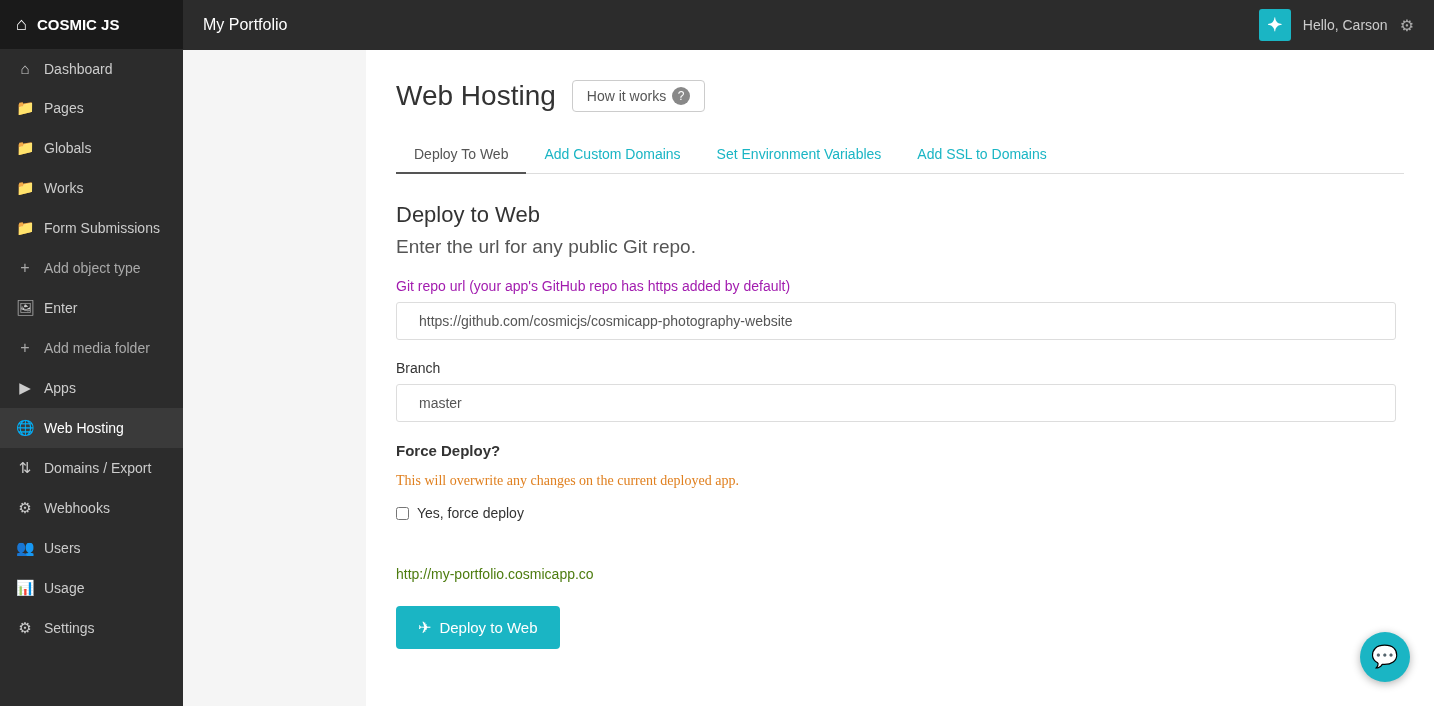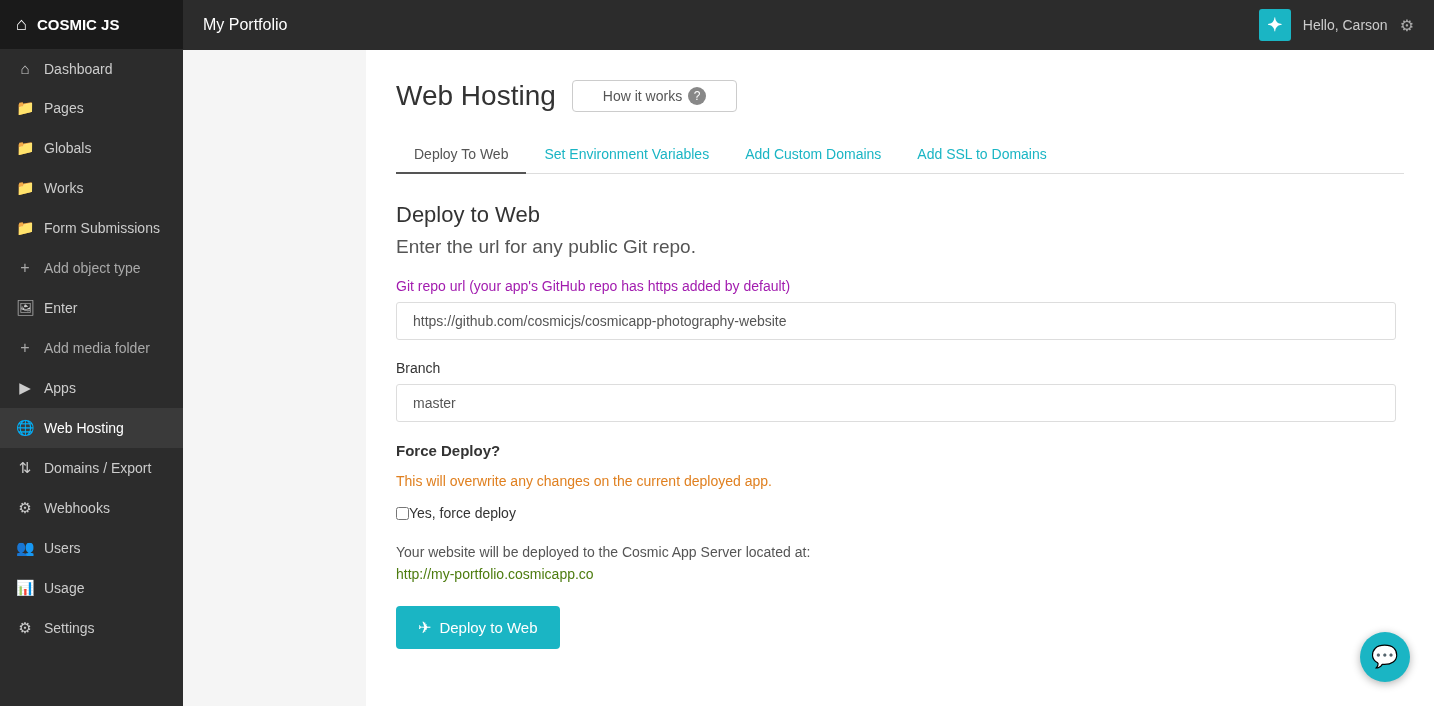"How it works" #how-it-works-btn { padding: 6px 30px -> 6px 14px }
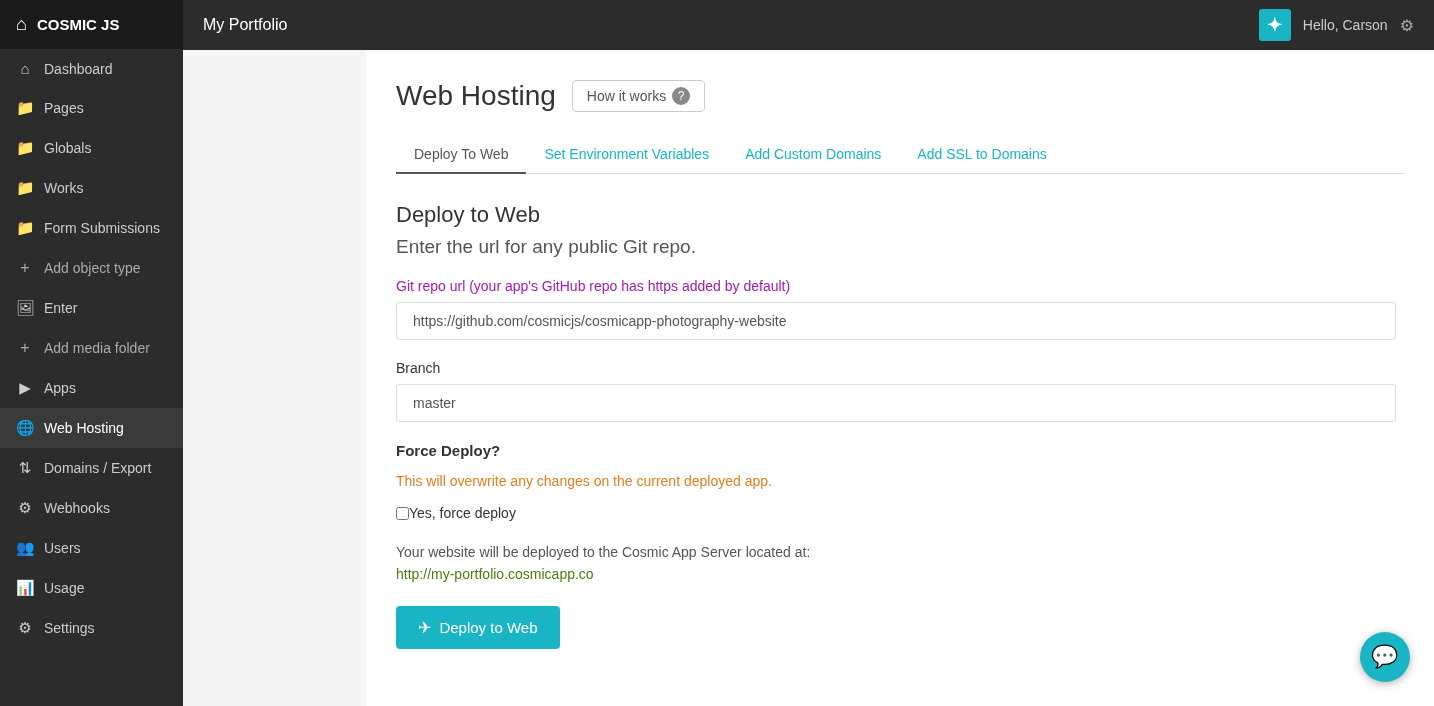"Set Environment Variables" div.tab { order: before "Add Custom Domains" -> after "Add Custom Domains" }
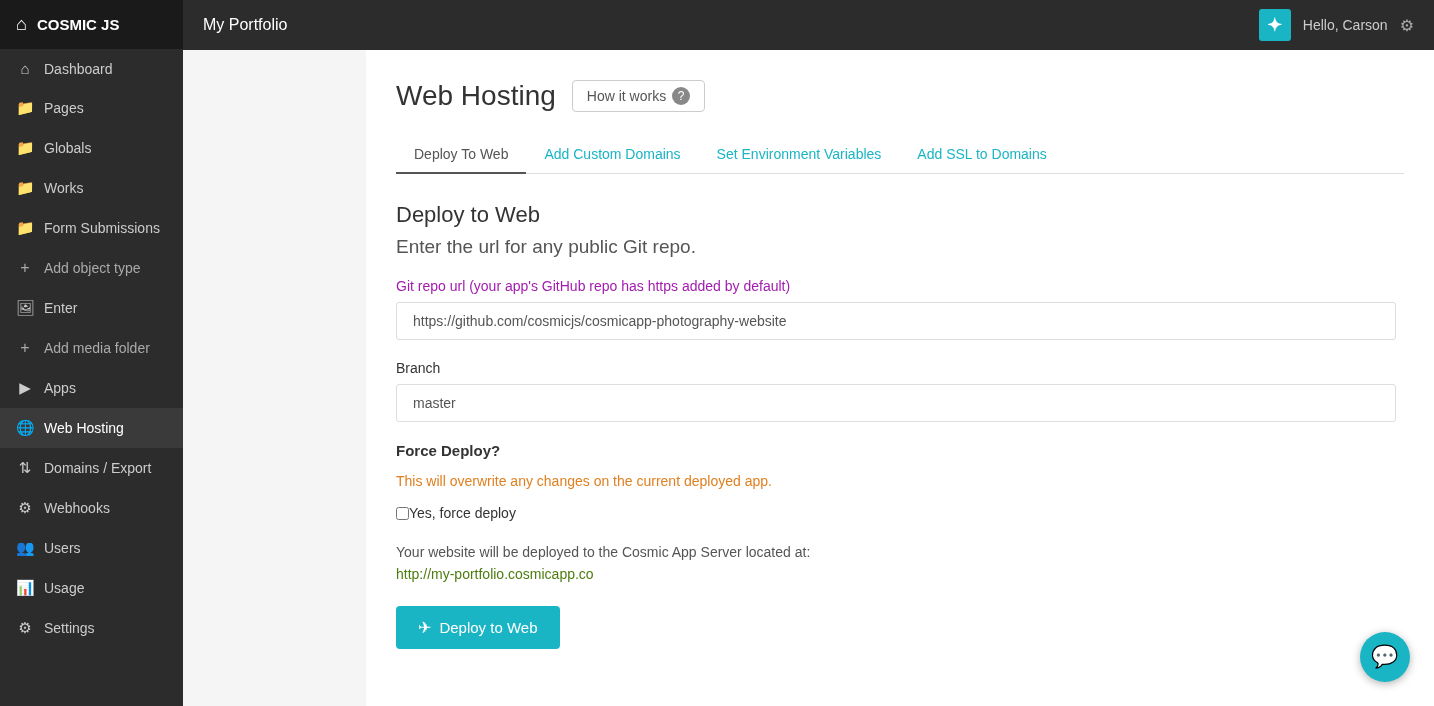"https://github.com/cosmicjs/cosmicapp-ph" .field-input { padding: 10px 16px -> 10px 22px }
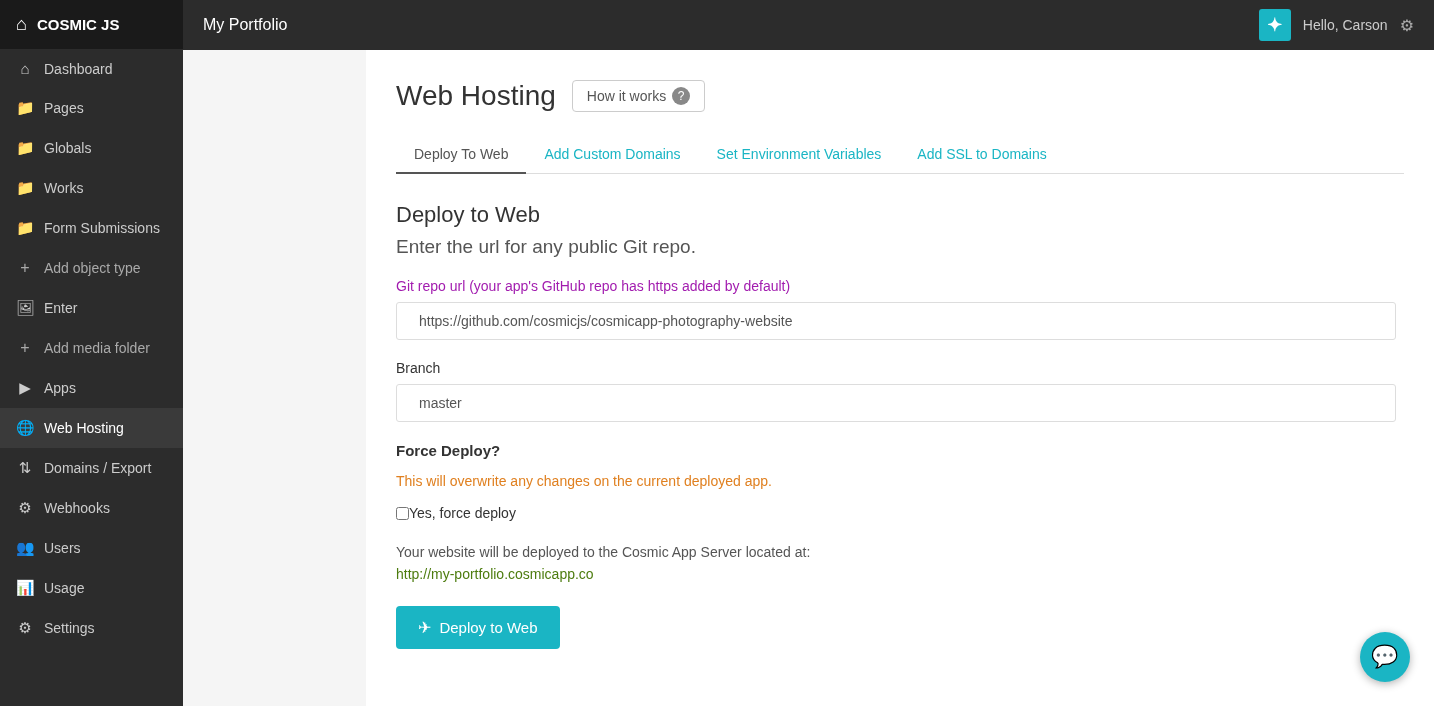"This will overwrite any changes" .force-deploy-warning { font-family: none -> Liberation Serif, serif }
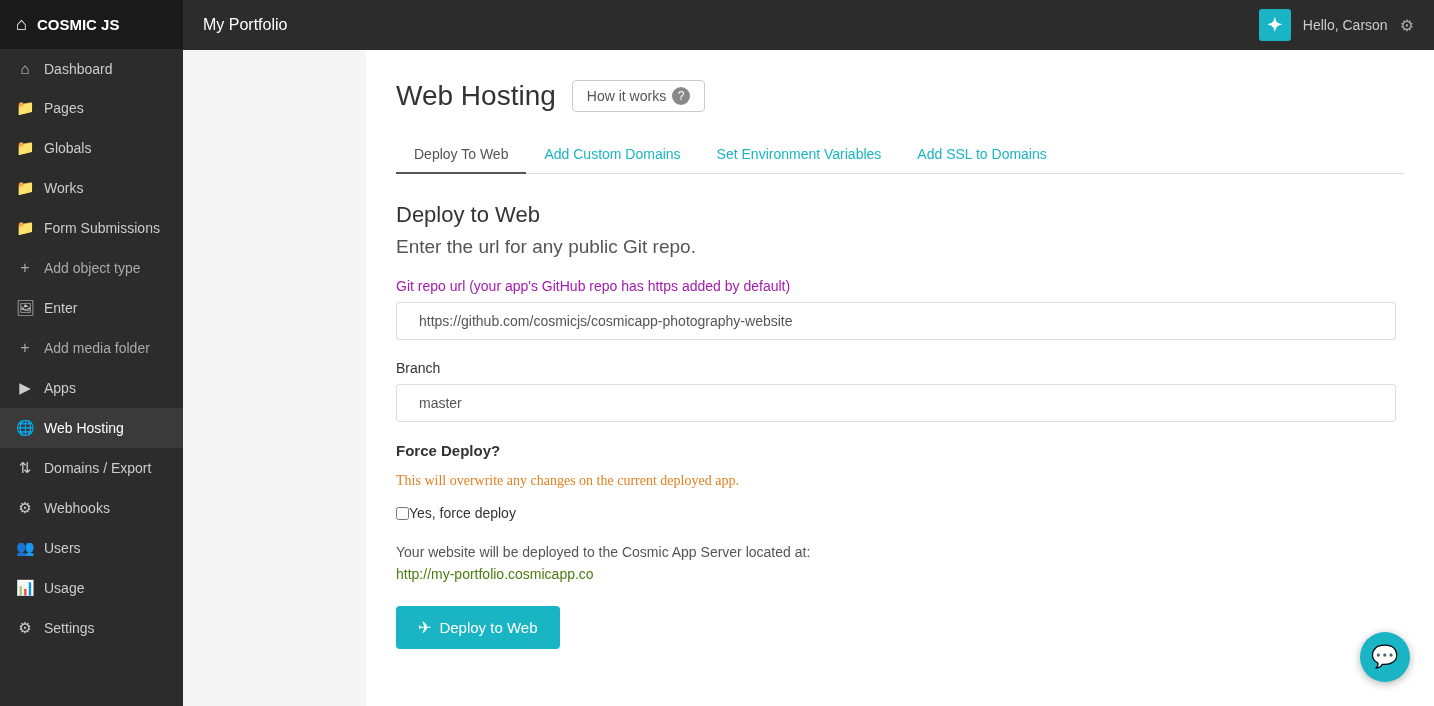"Yes, force deploy" .checkbox-row { gap: none -> 8px }
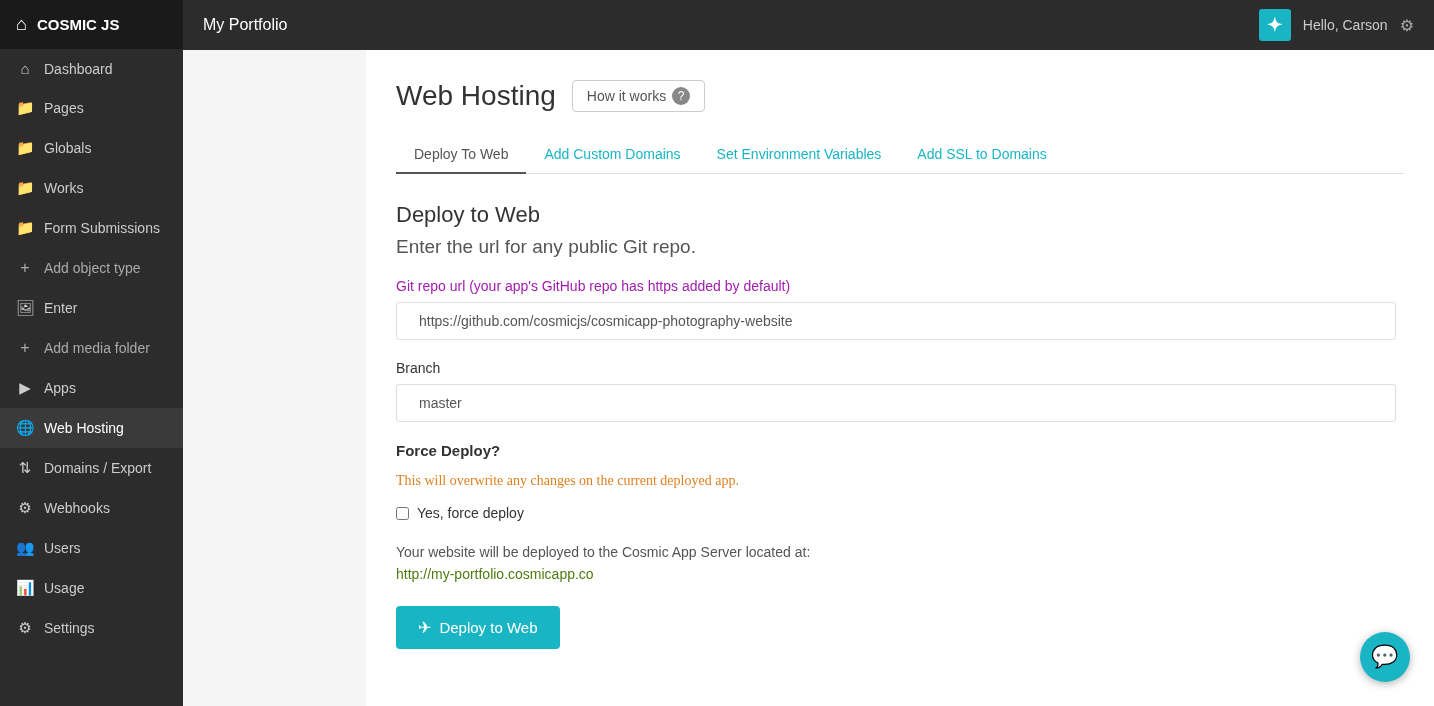"Your website will be deployed" span { html: <span>Your website will be deployed to the Cosmic App Server located at:</span> -> none }
